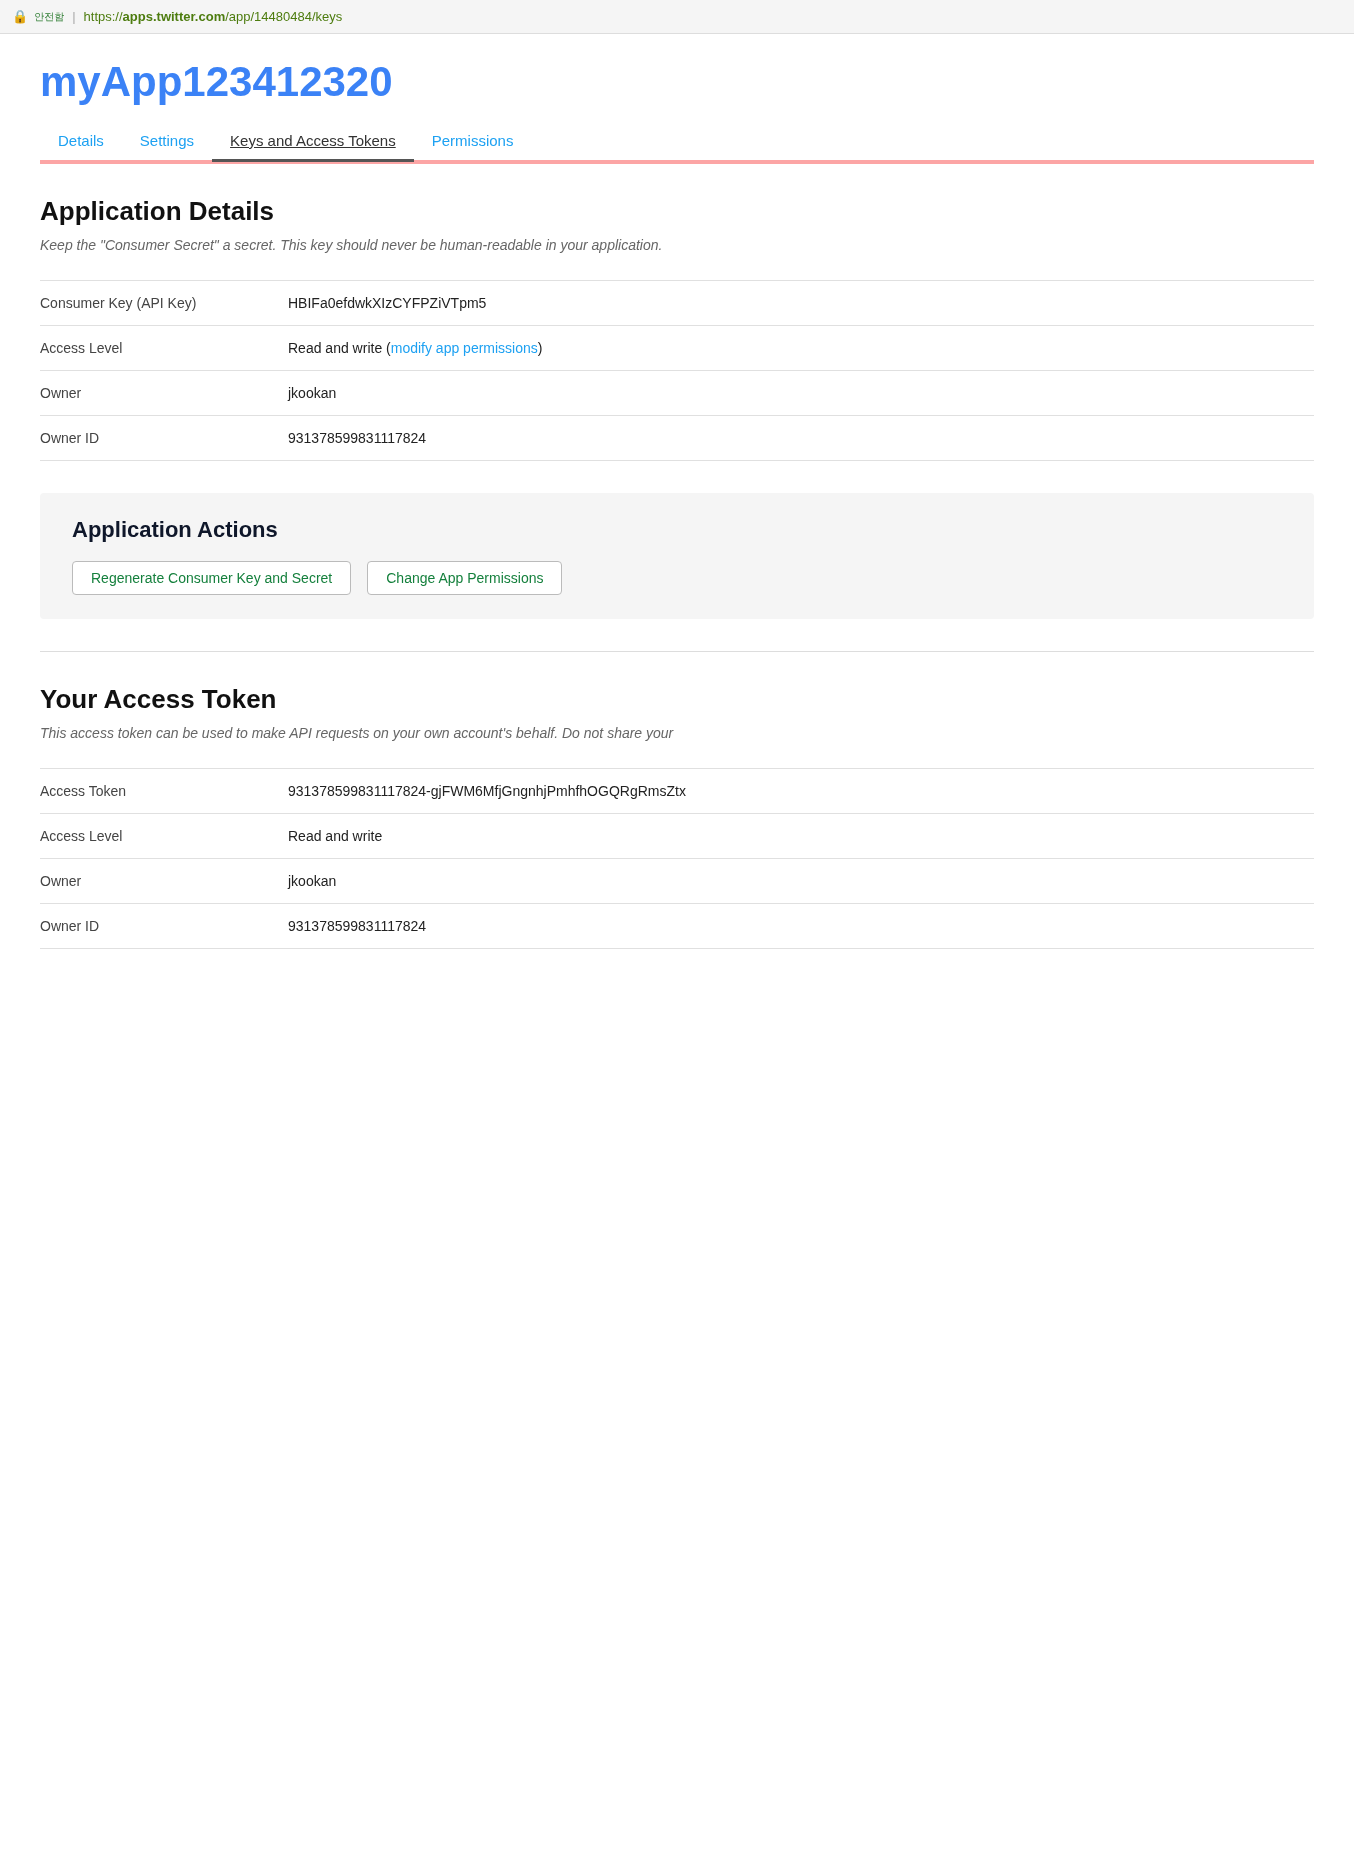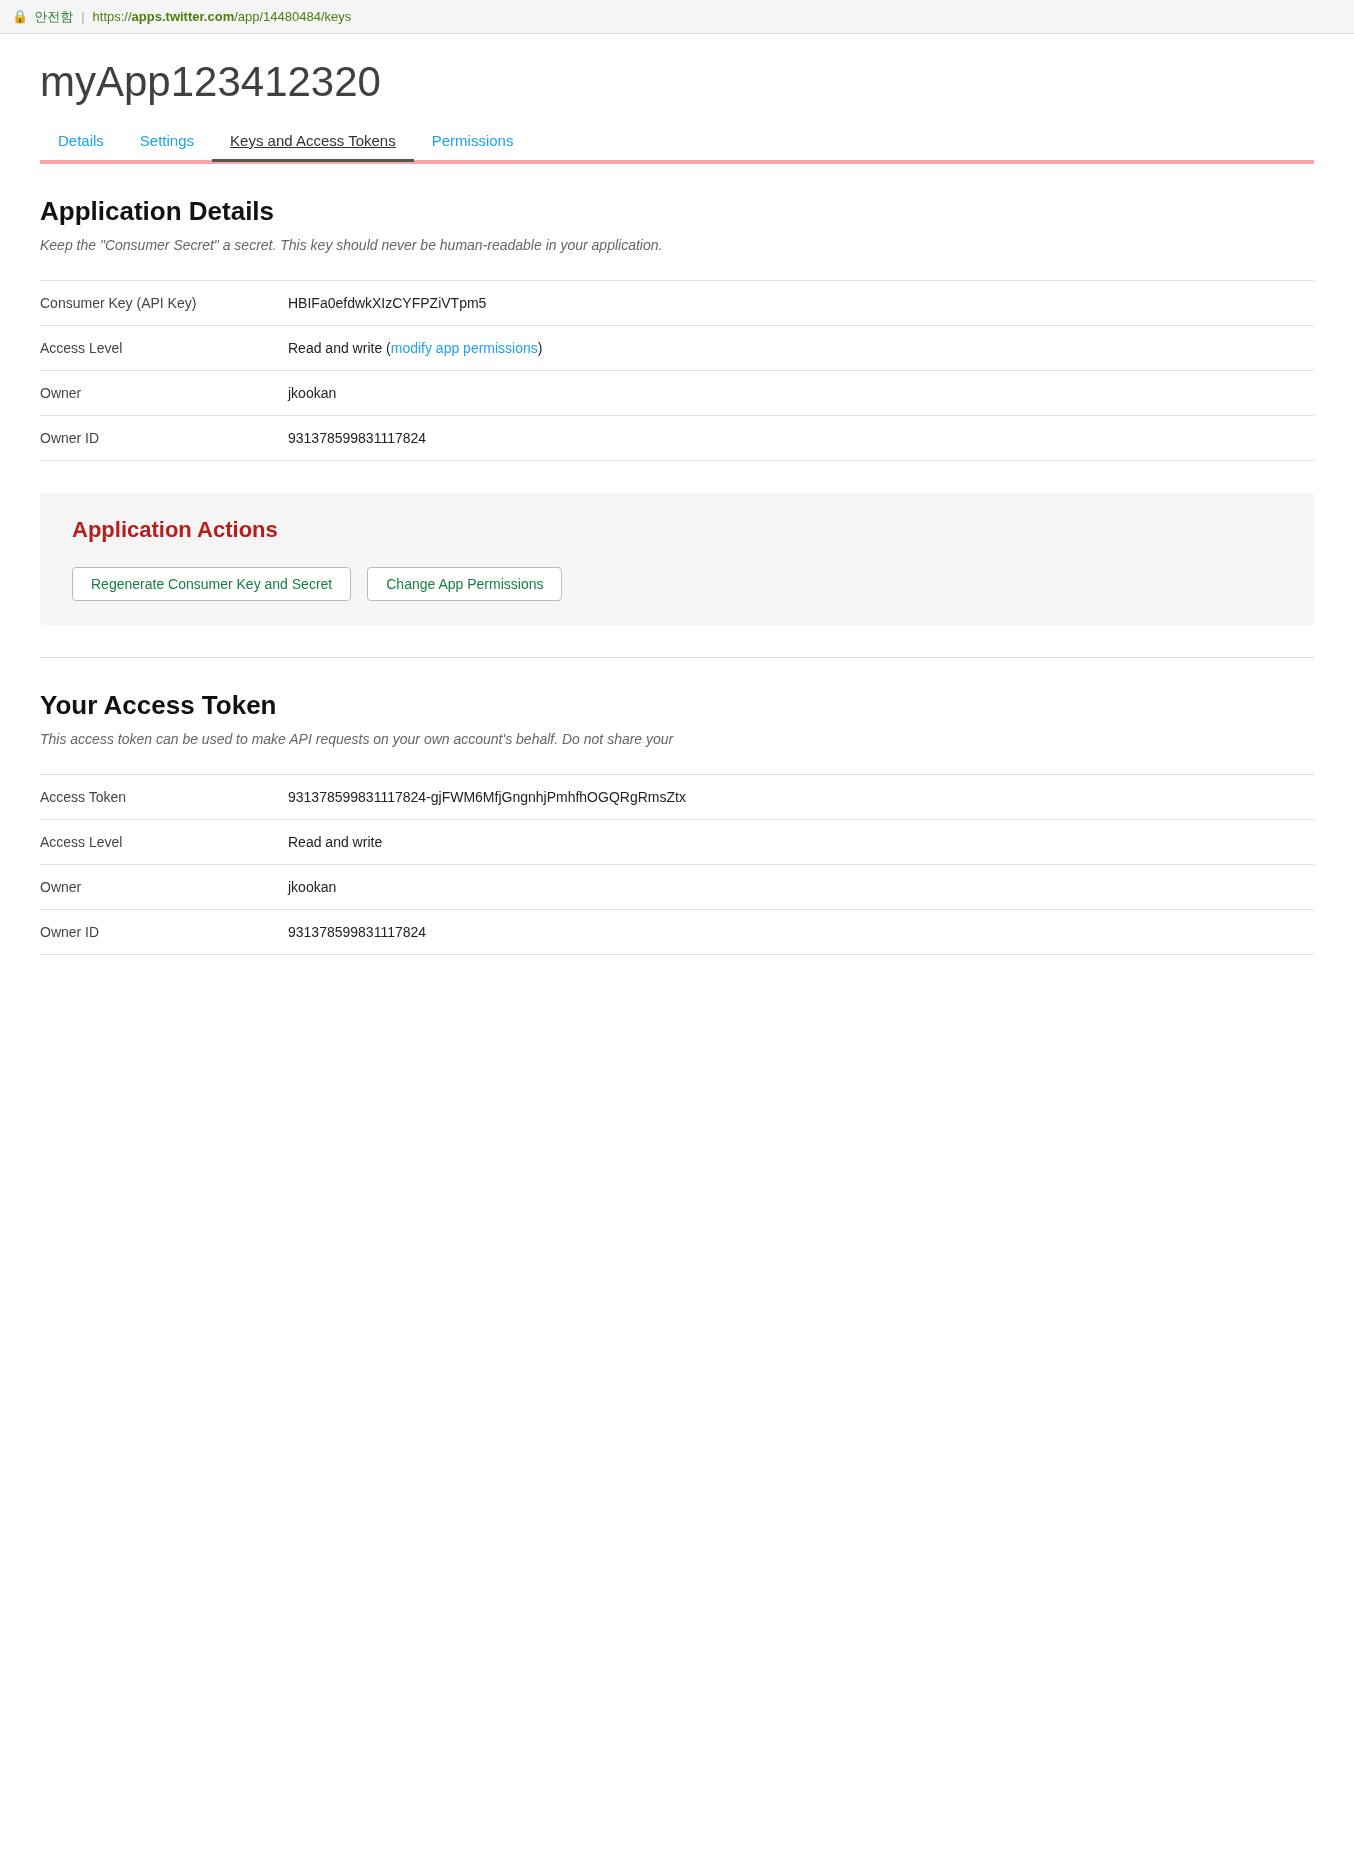"안전함" .address-bar .safe-label { font-size: 13px -> 10px }
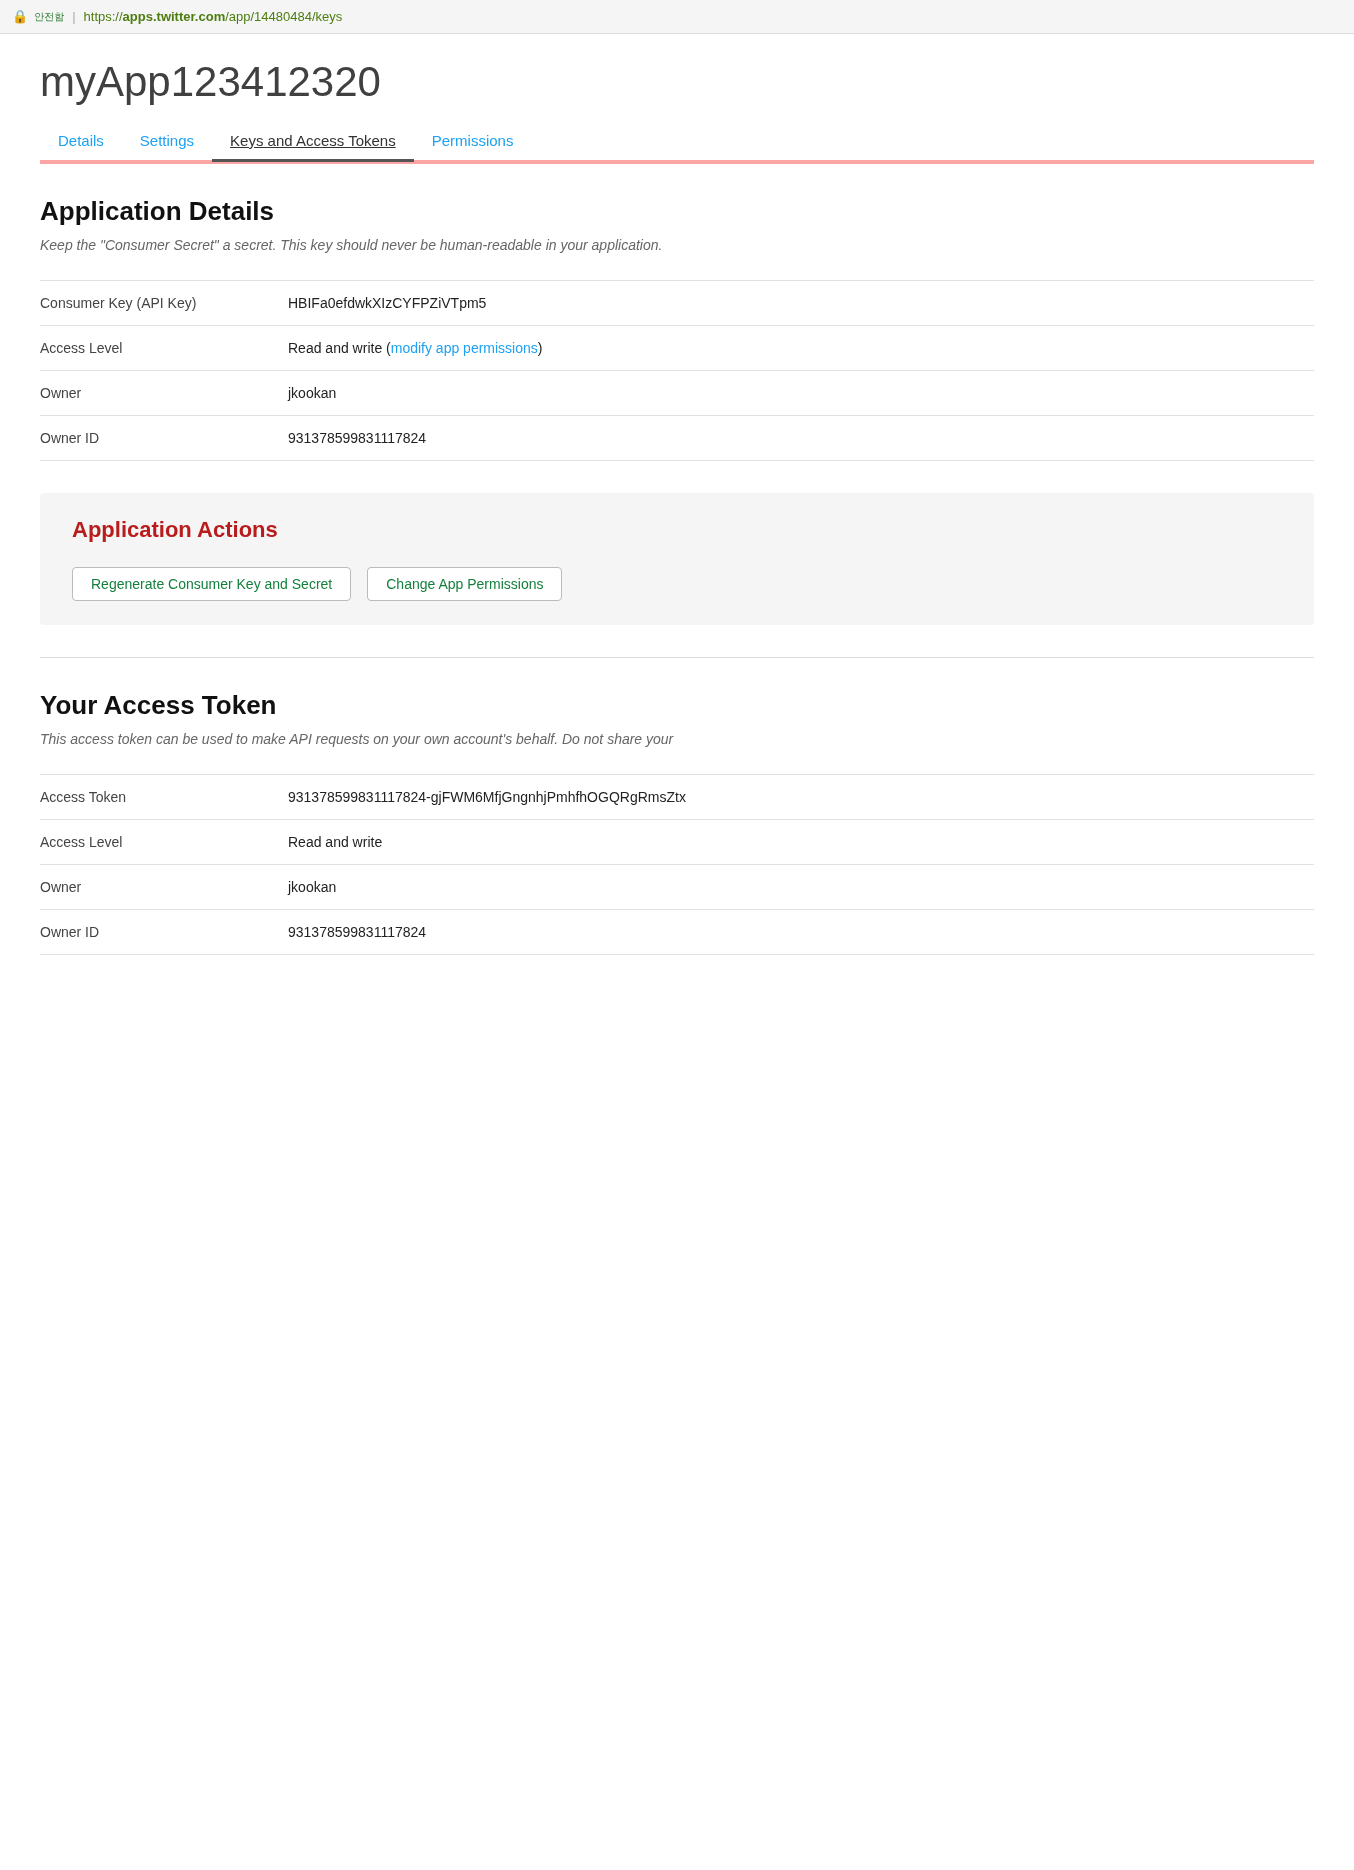"myApp123412320" .app-title { color: #404040 -> #3b82f6; font-weight: normal -> bold }
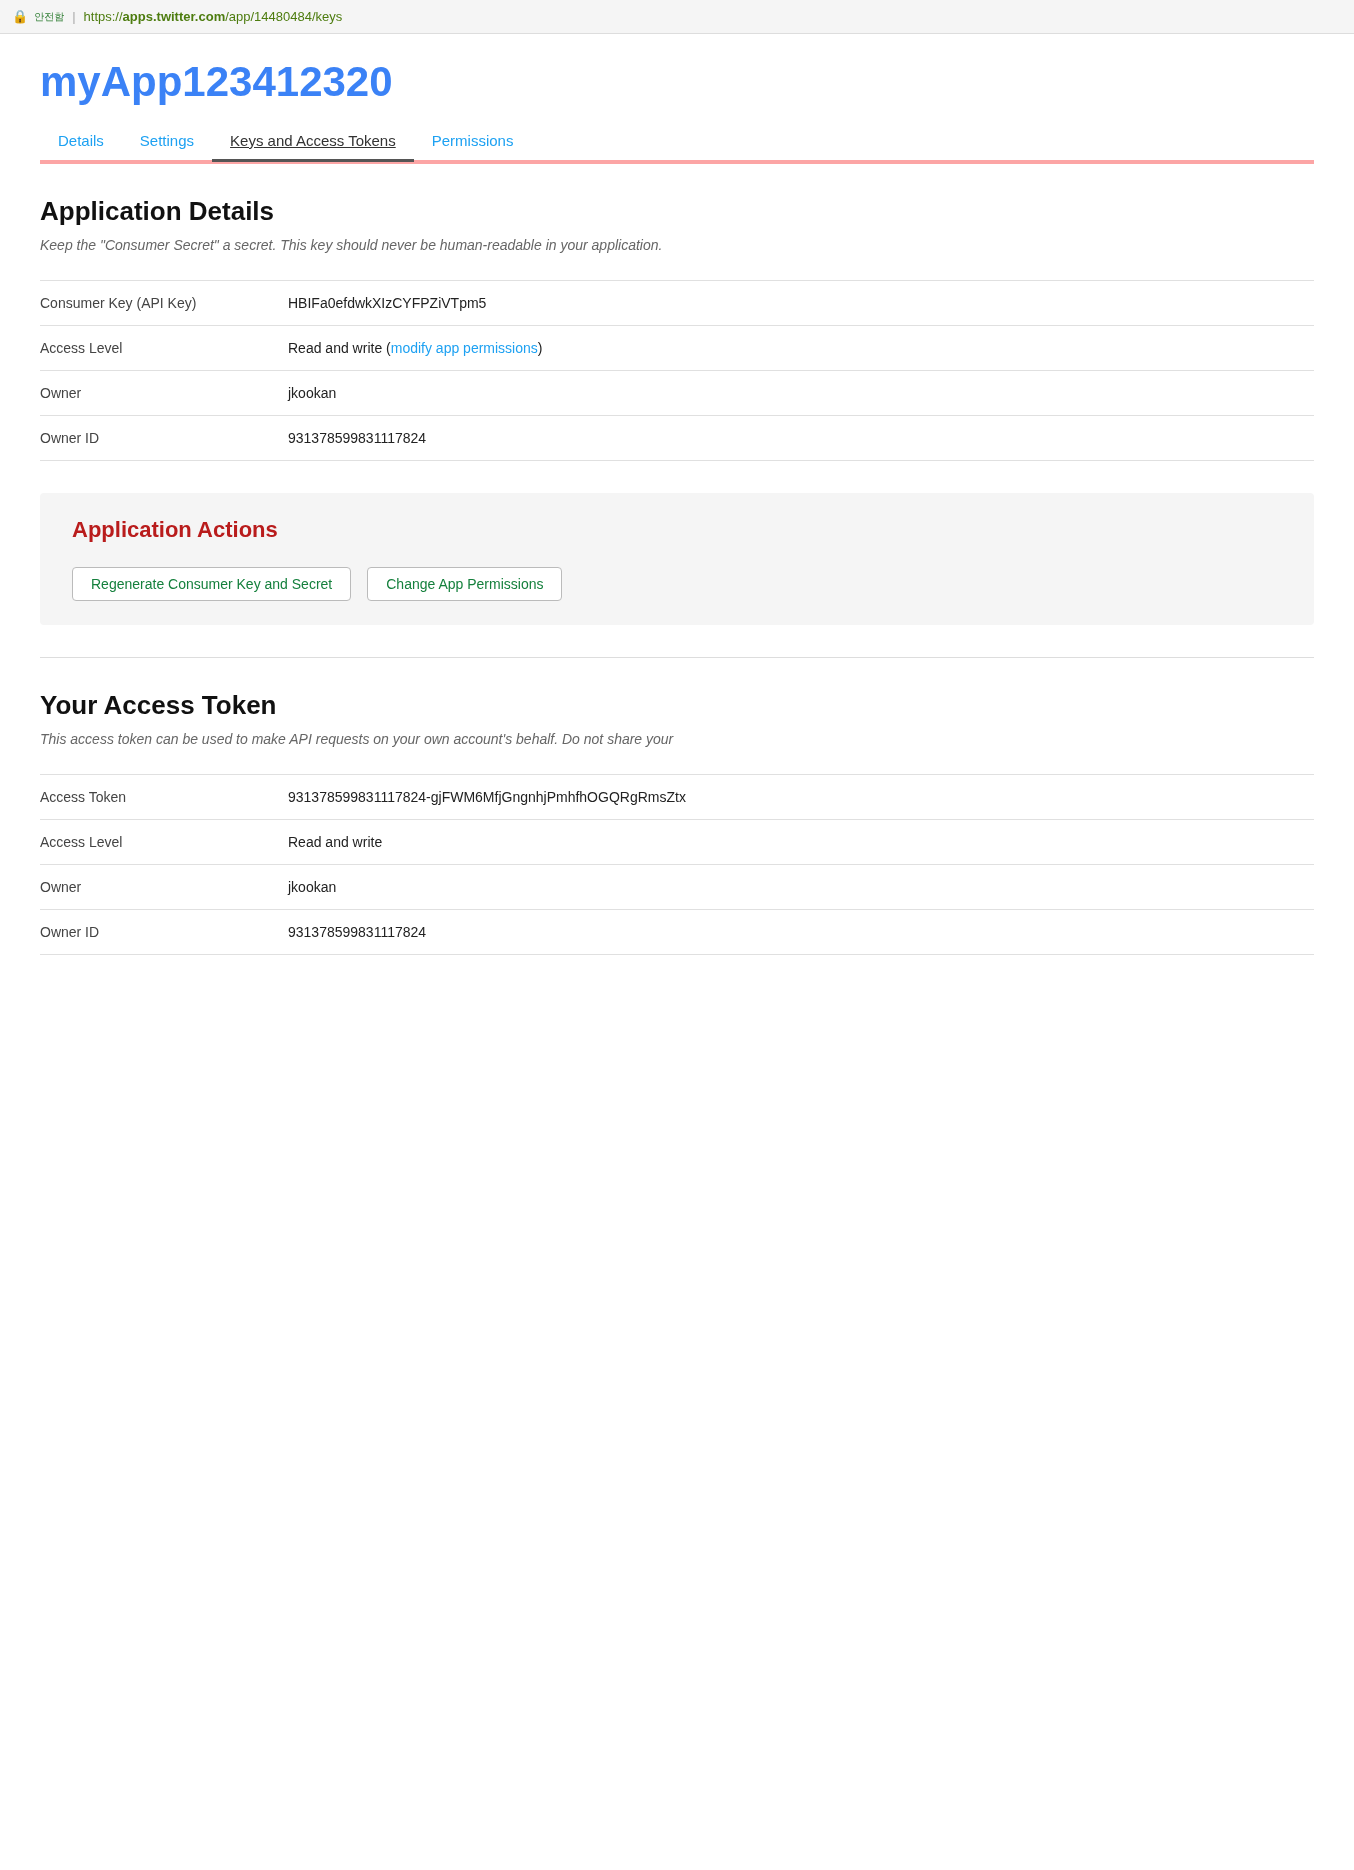"Application Actions" .actions-box-title { color: #b91c1c -> #0f172a; margin-bottom: 24px -> 18px }
